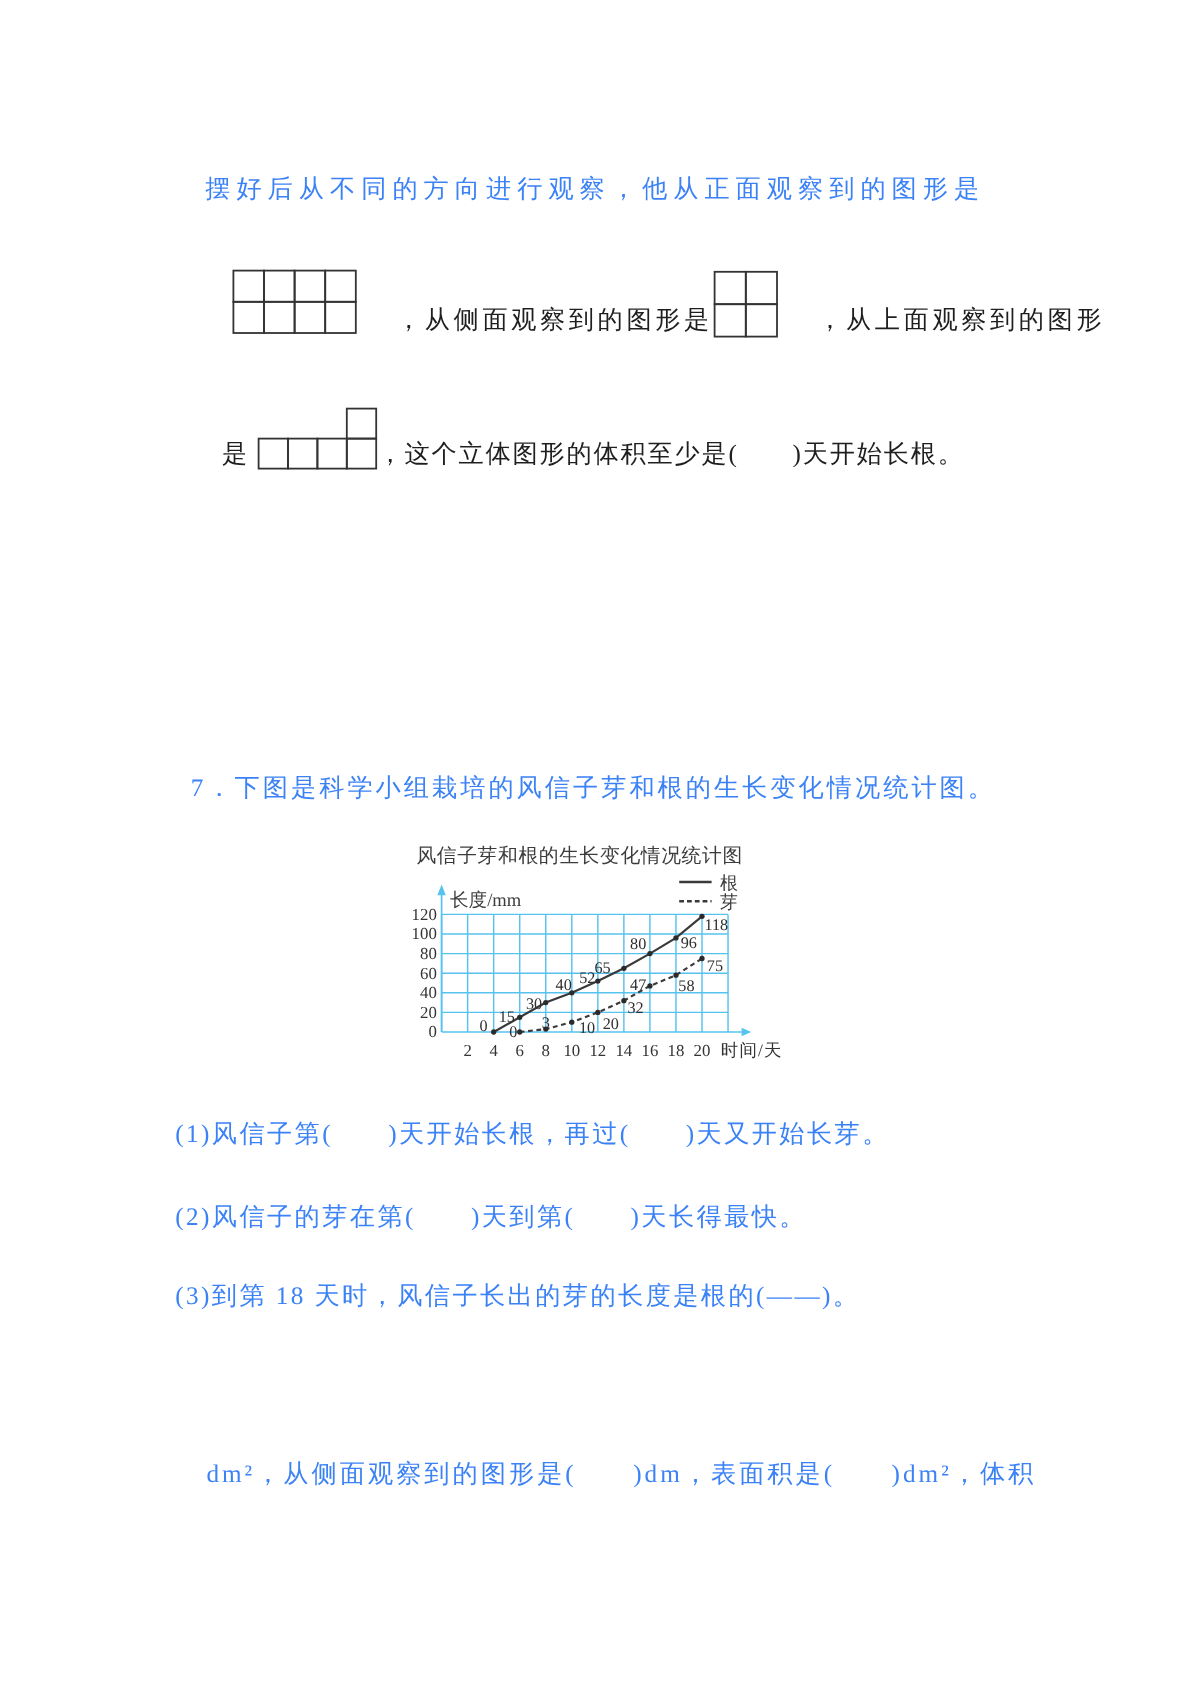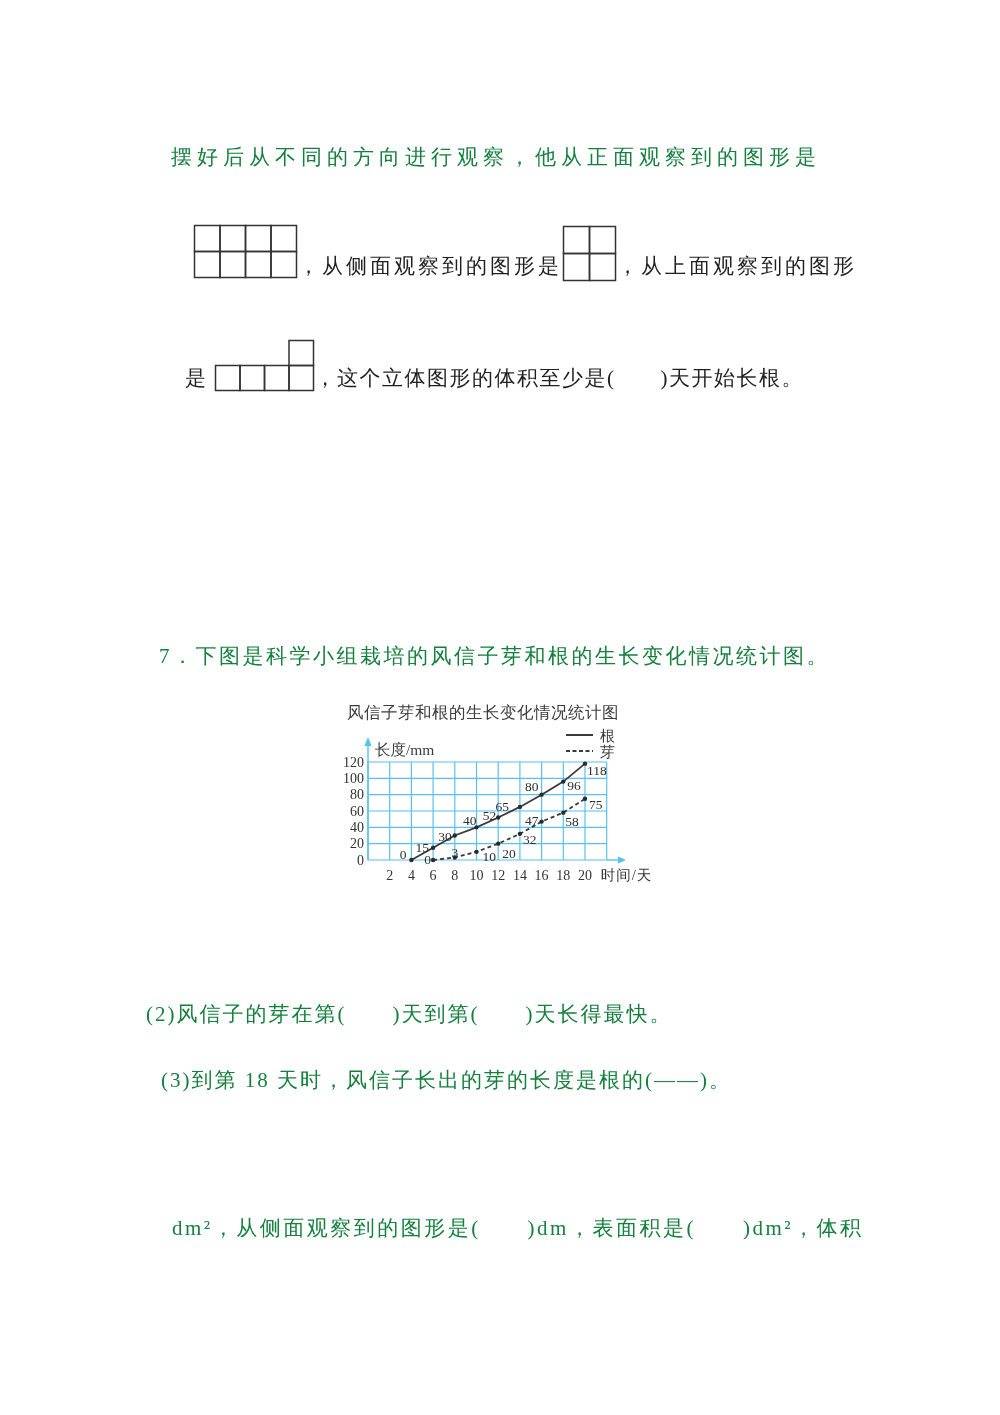"摆好后从不同的方向进行观察，他从正面观察到的图形是" .tline { color: #15803d -> #3b82f6 }
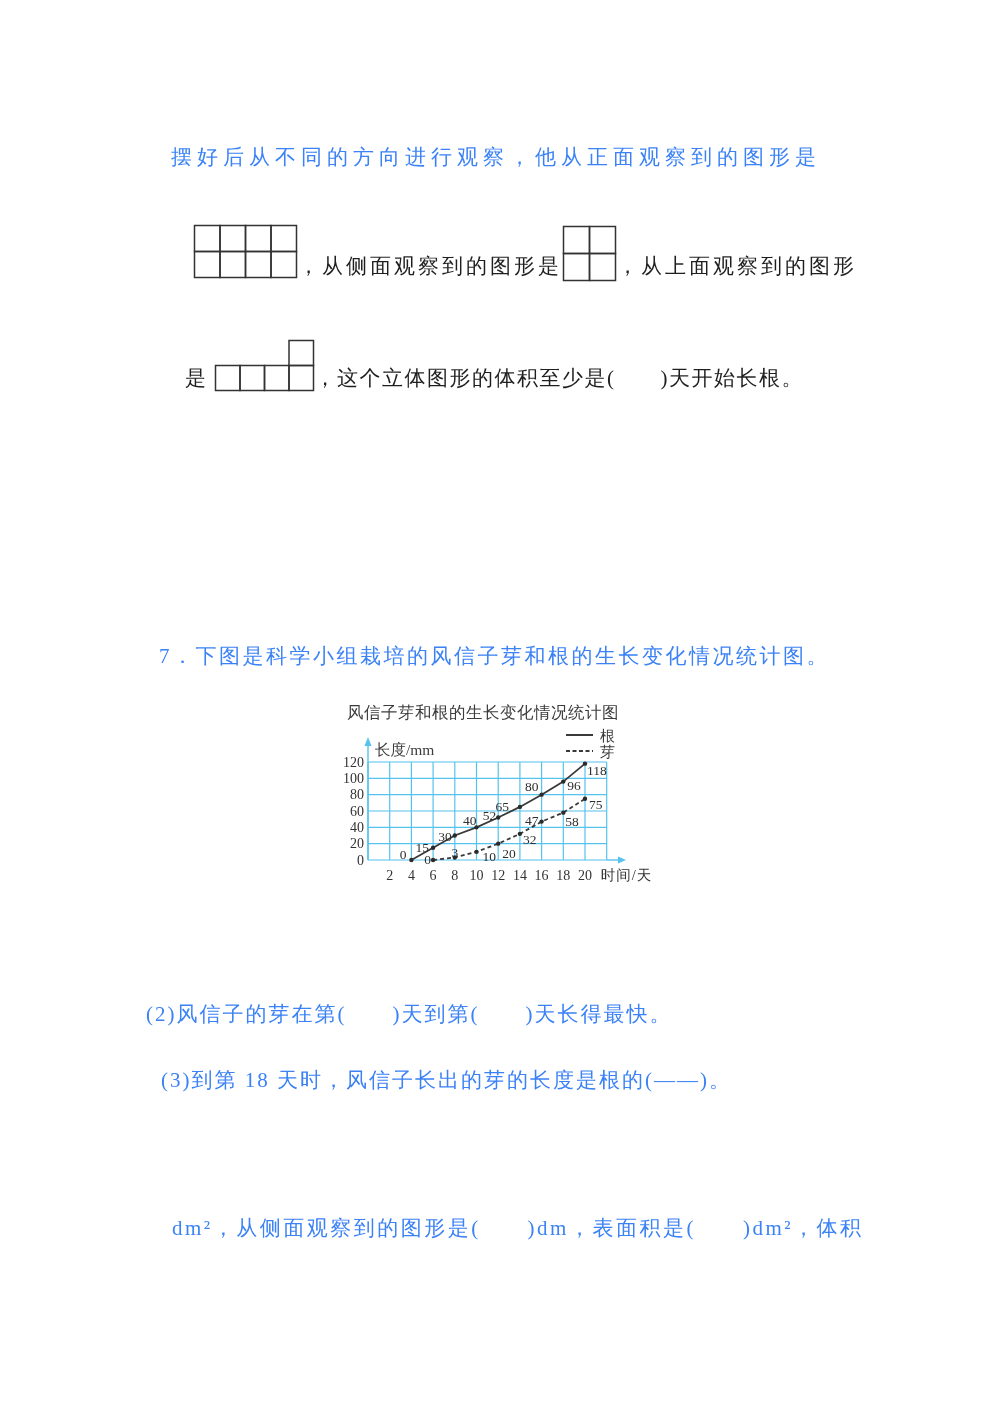"，从侧面观察到的图形是" .row .ls3 { padding-left: none -> 32px }
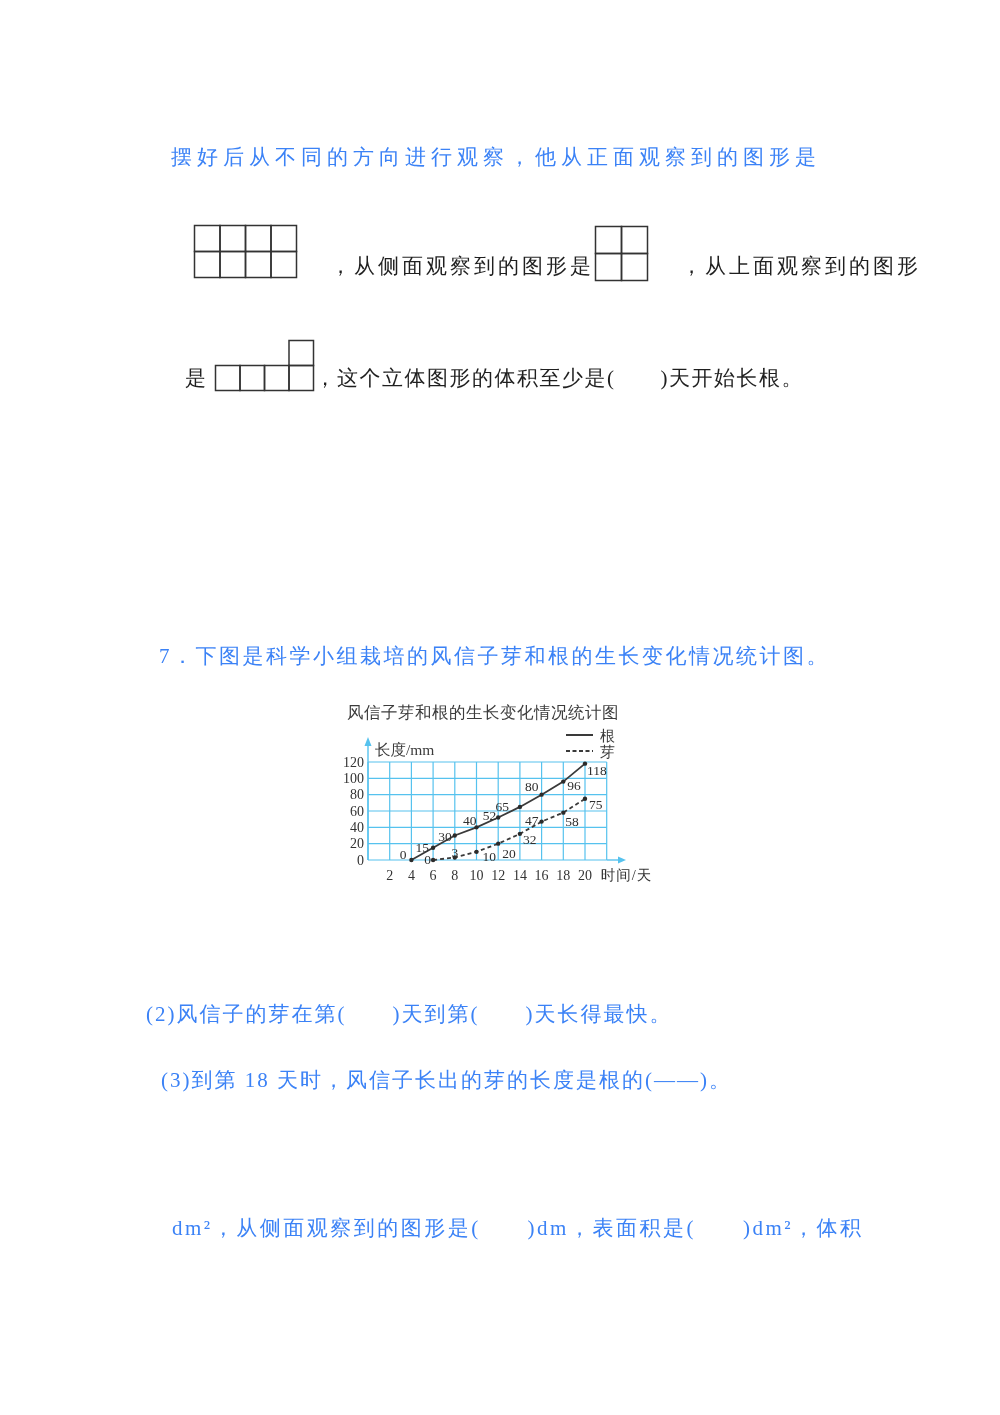"(1)风信子第( )天开始长根，再过( )天又开始长芽。" div.tline { html: none -> <div>(1)风信子第( )天开始长根，再过( )天又开始长芽。</div> }
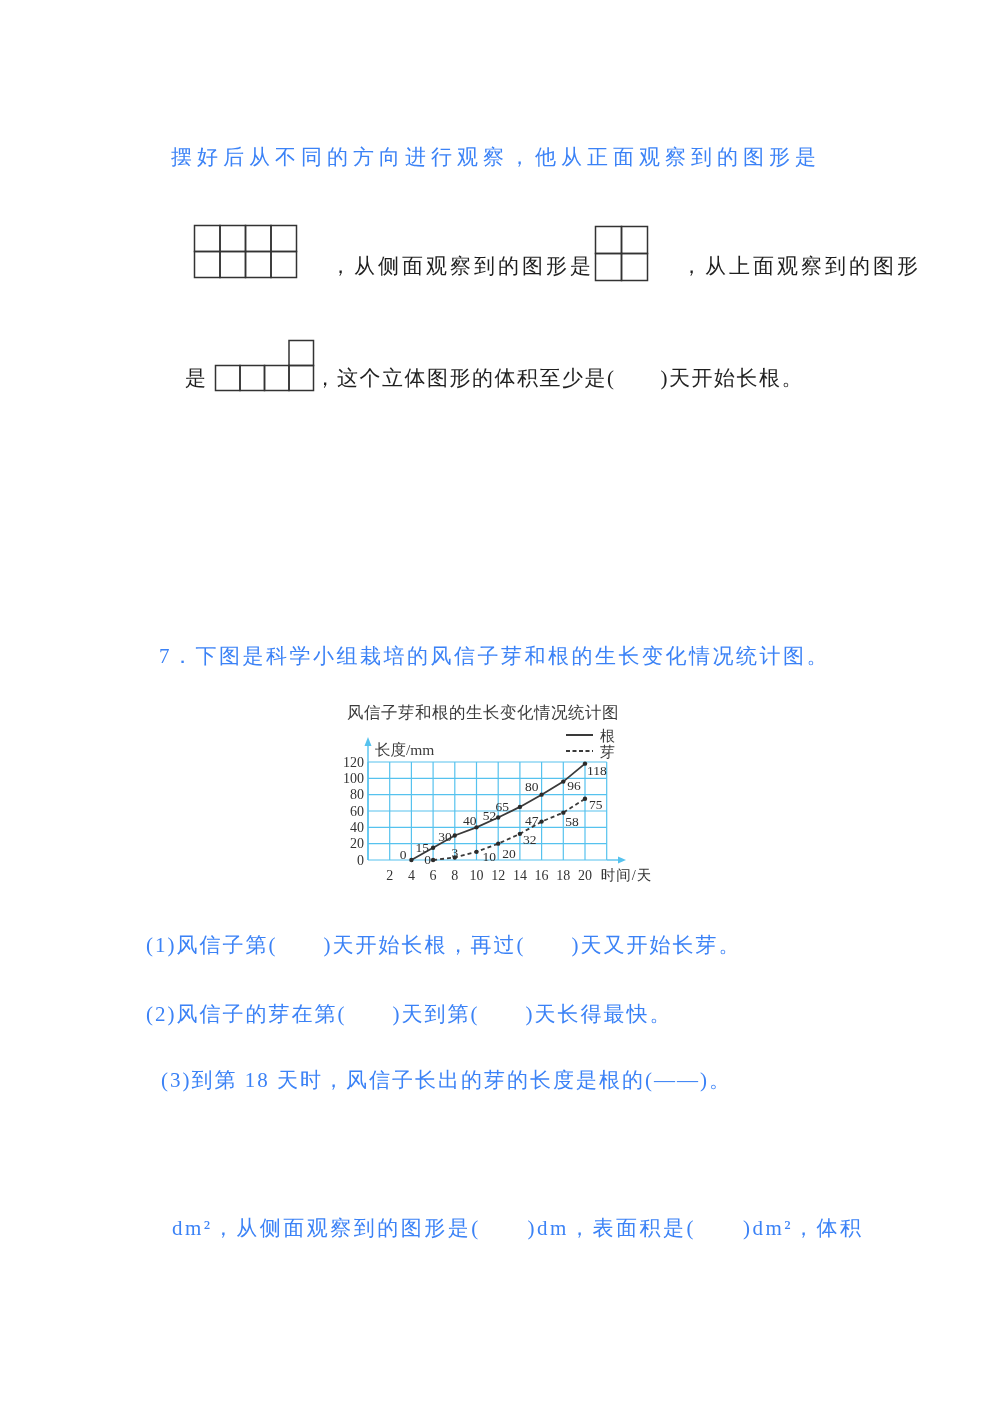"(3)到第 18 天时，风信子长出的芽的长度是根的(——)。" div.tline { left: 161px -> 146px }
